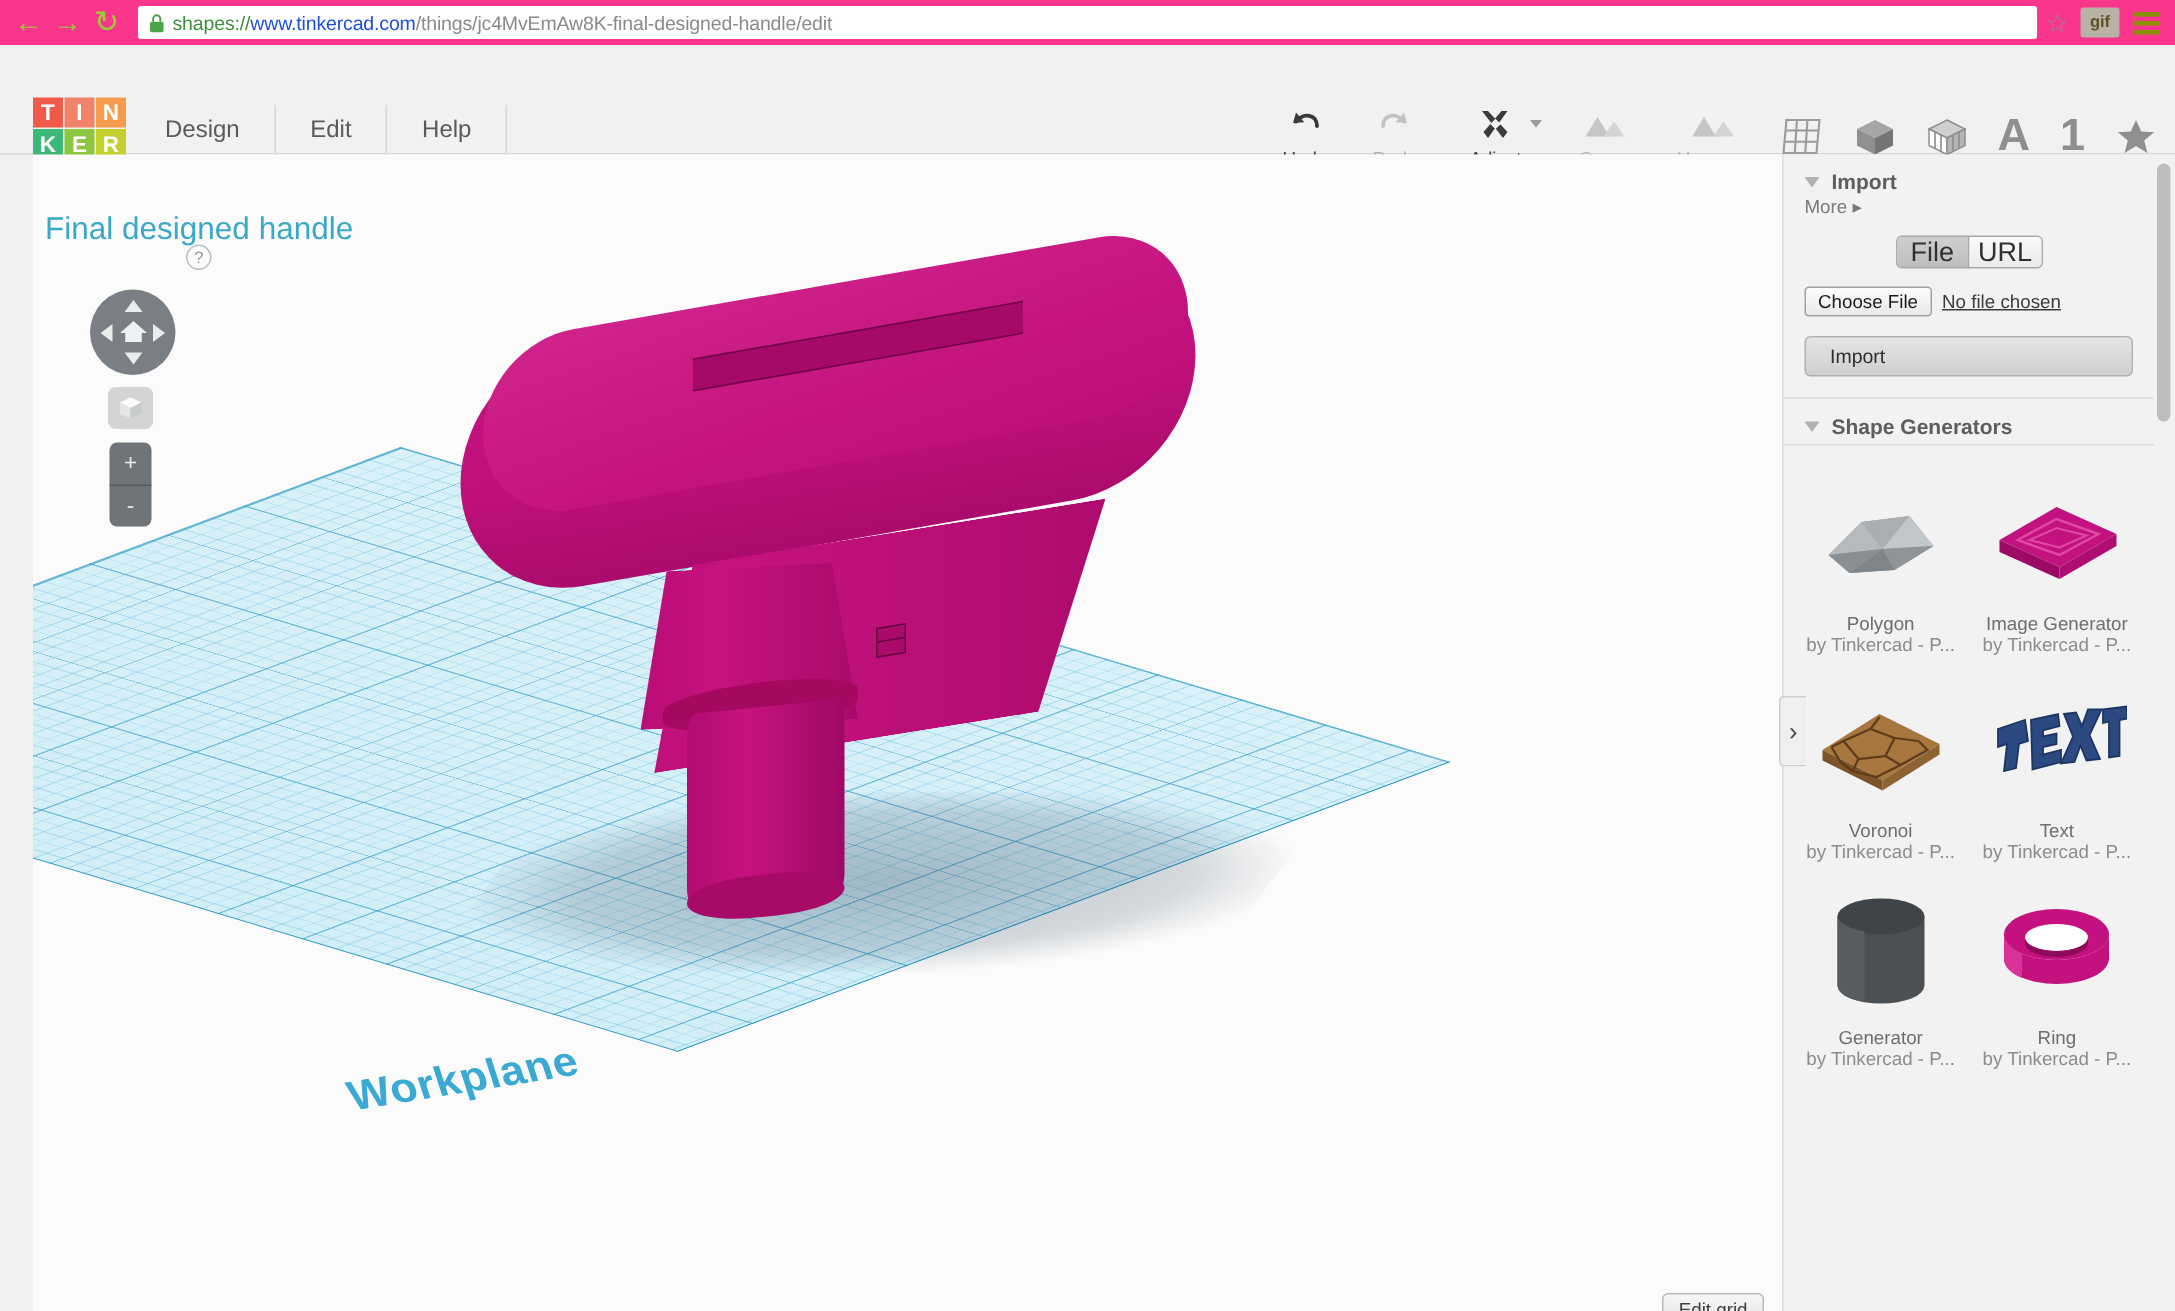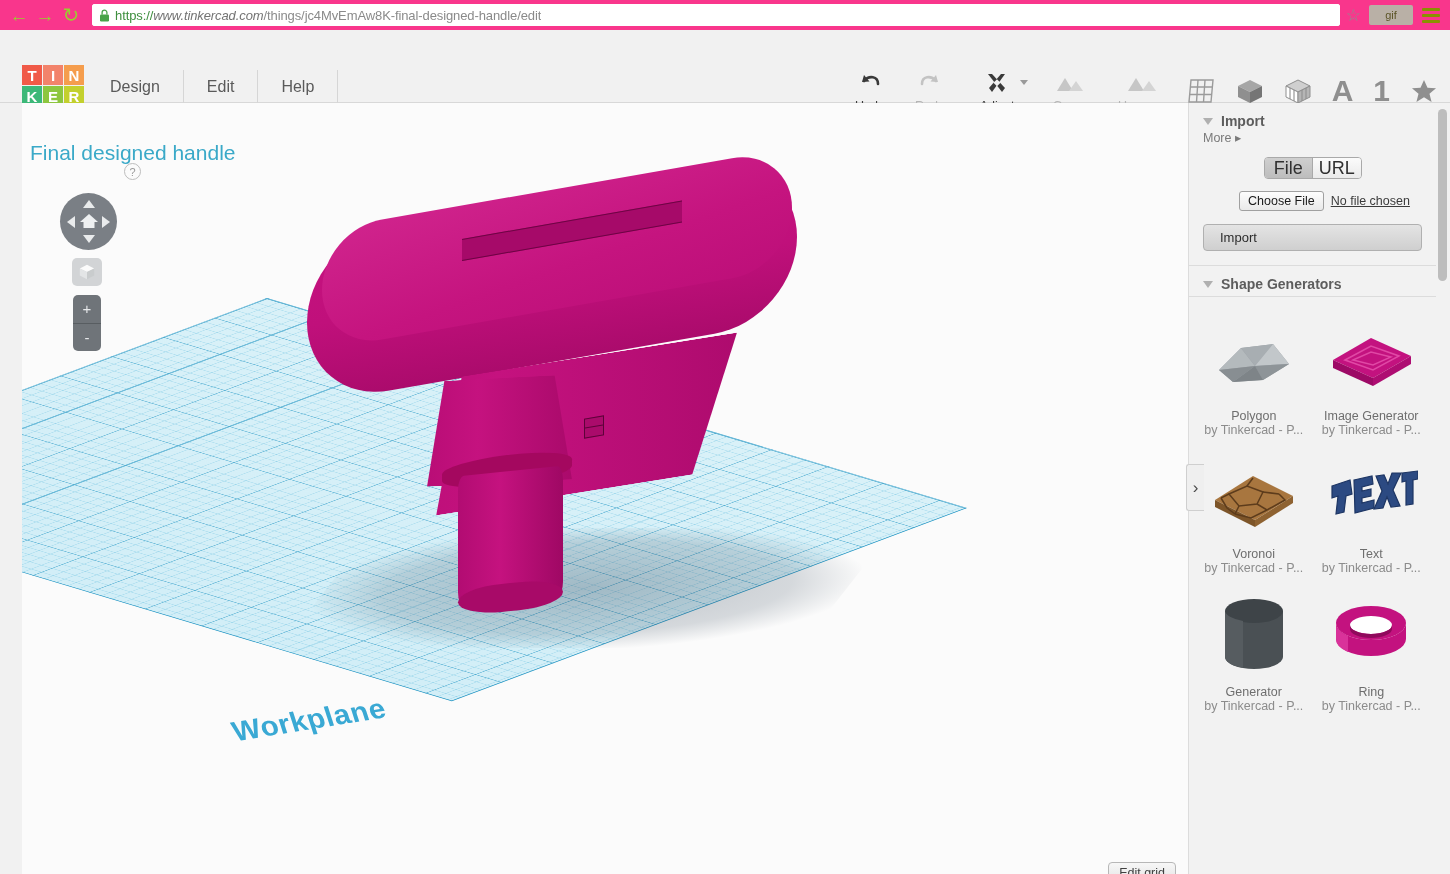"https://" span.scheme { text: https:// -> shapes:// }
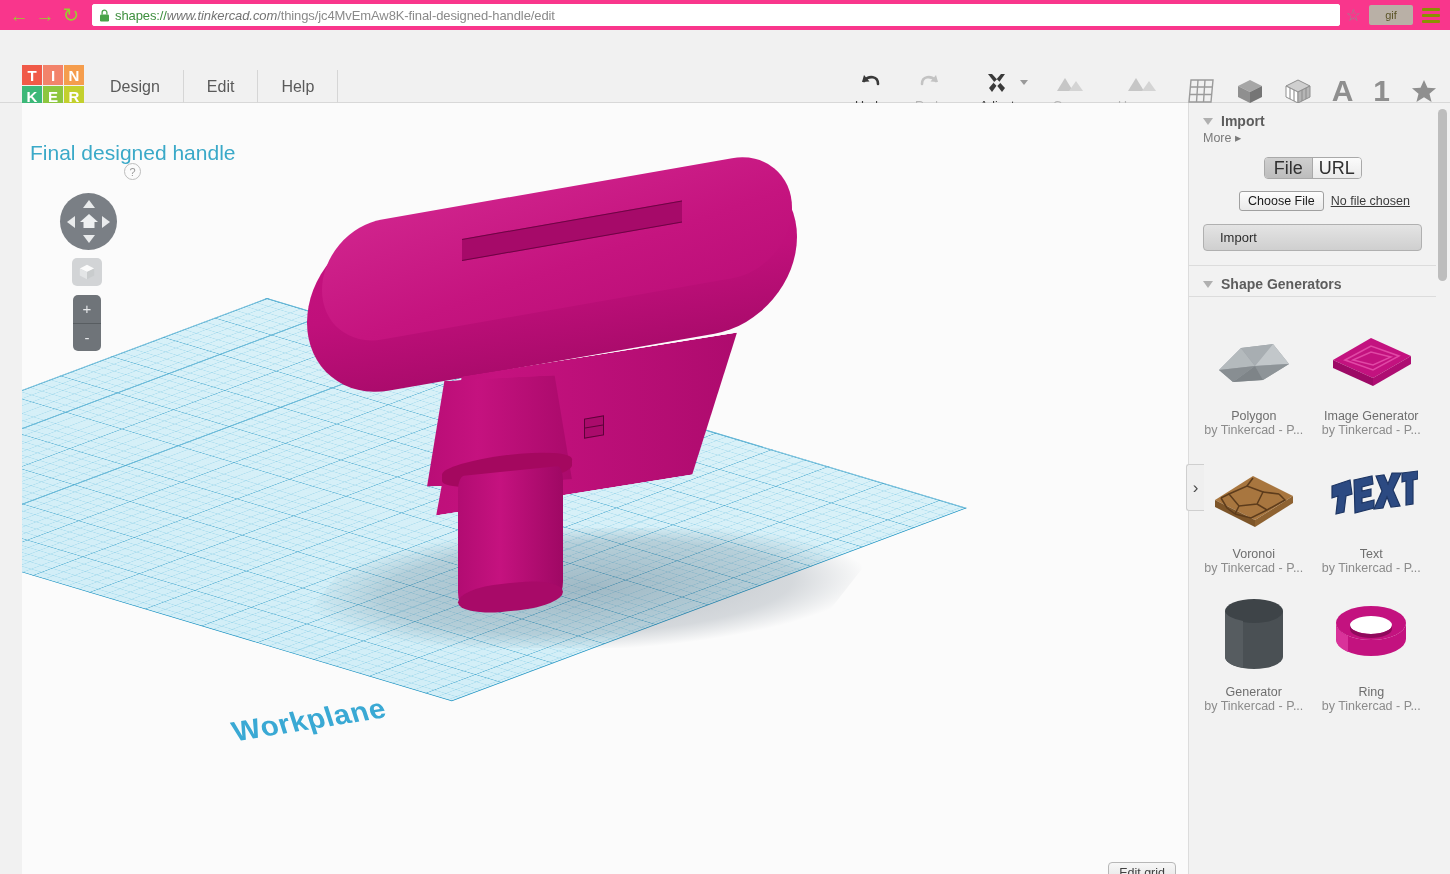"www.tinkercad.com" #url-text .dom { color: #737373 -> #1d4ed8; font-style: italic -> none }
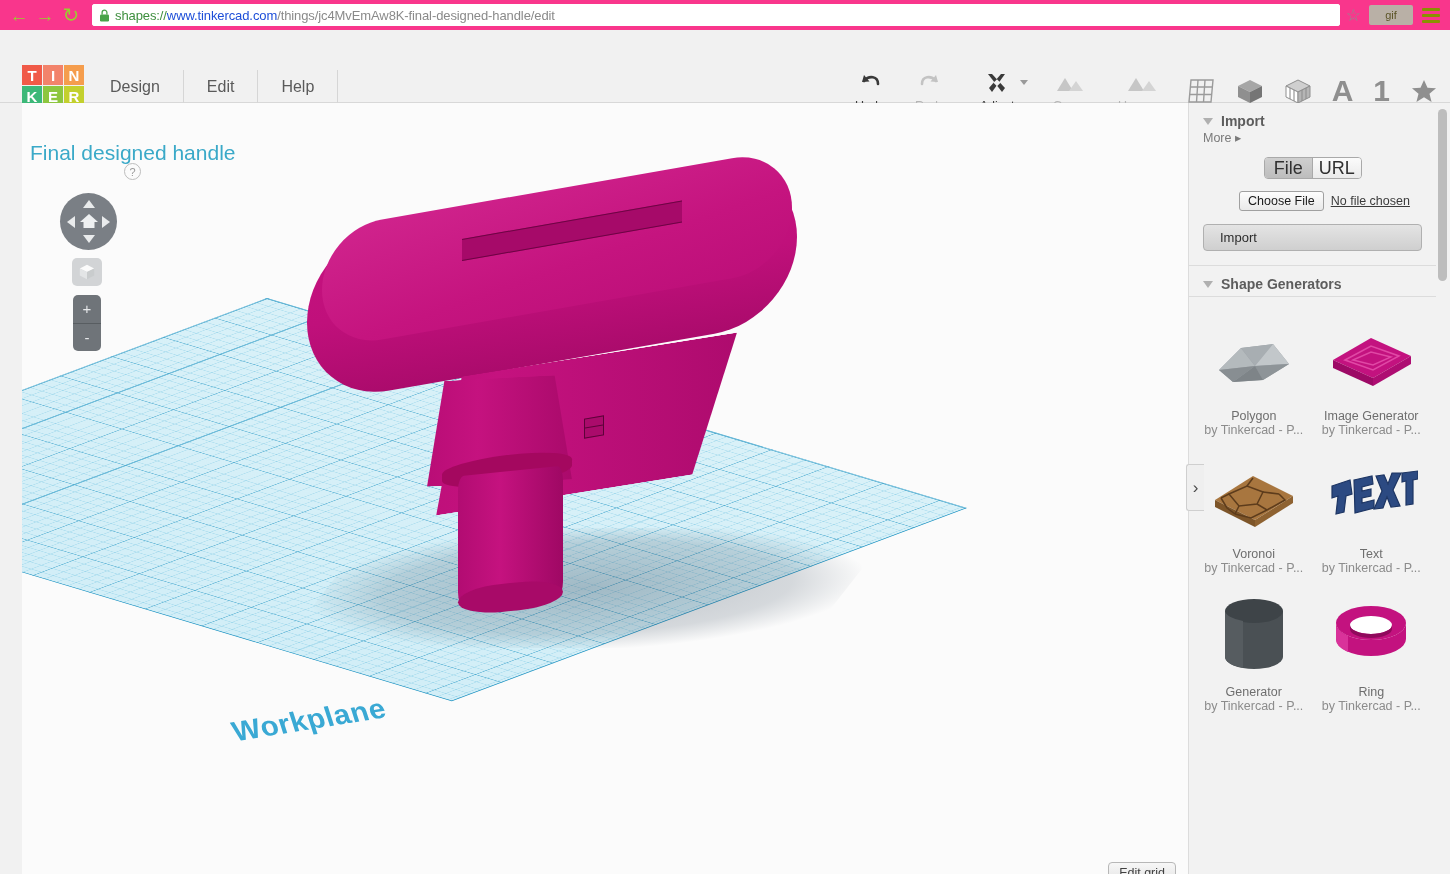"gif" #gif-ext { font-weight: normal -> bold; width: 44px -> 26px }
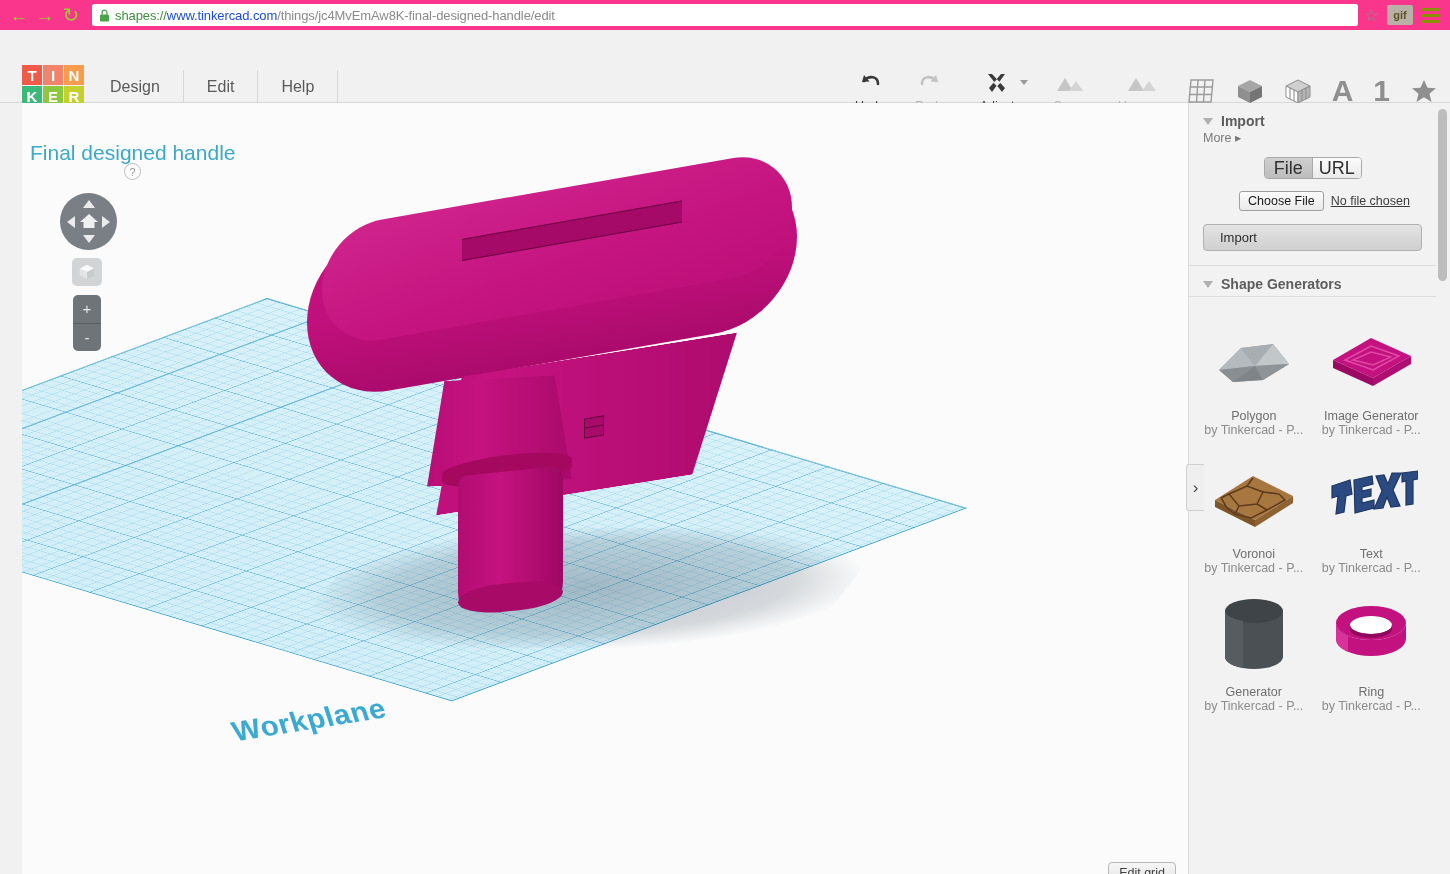"Choose File" #file-row { margin-left: 36px -> none }
